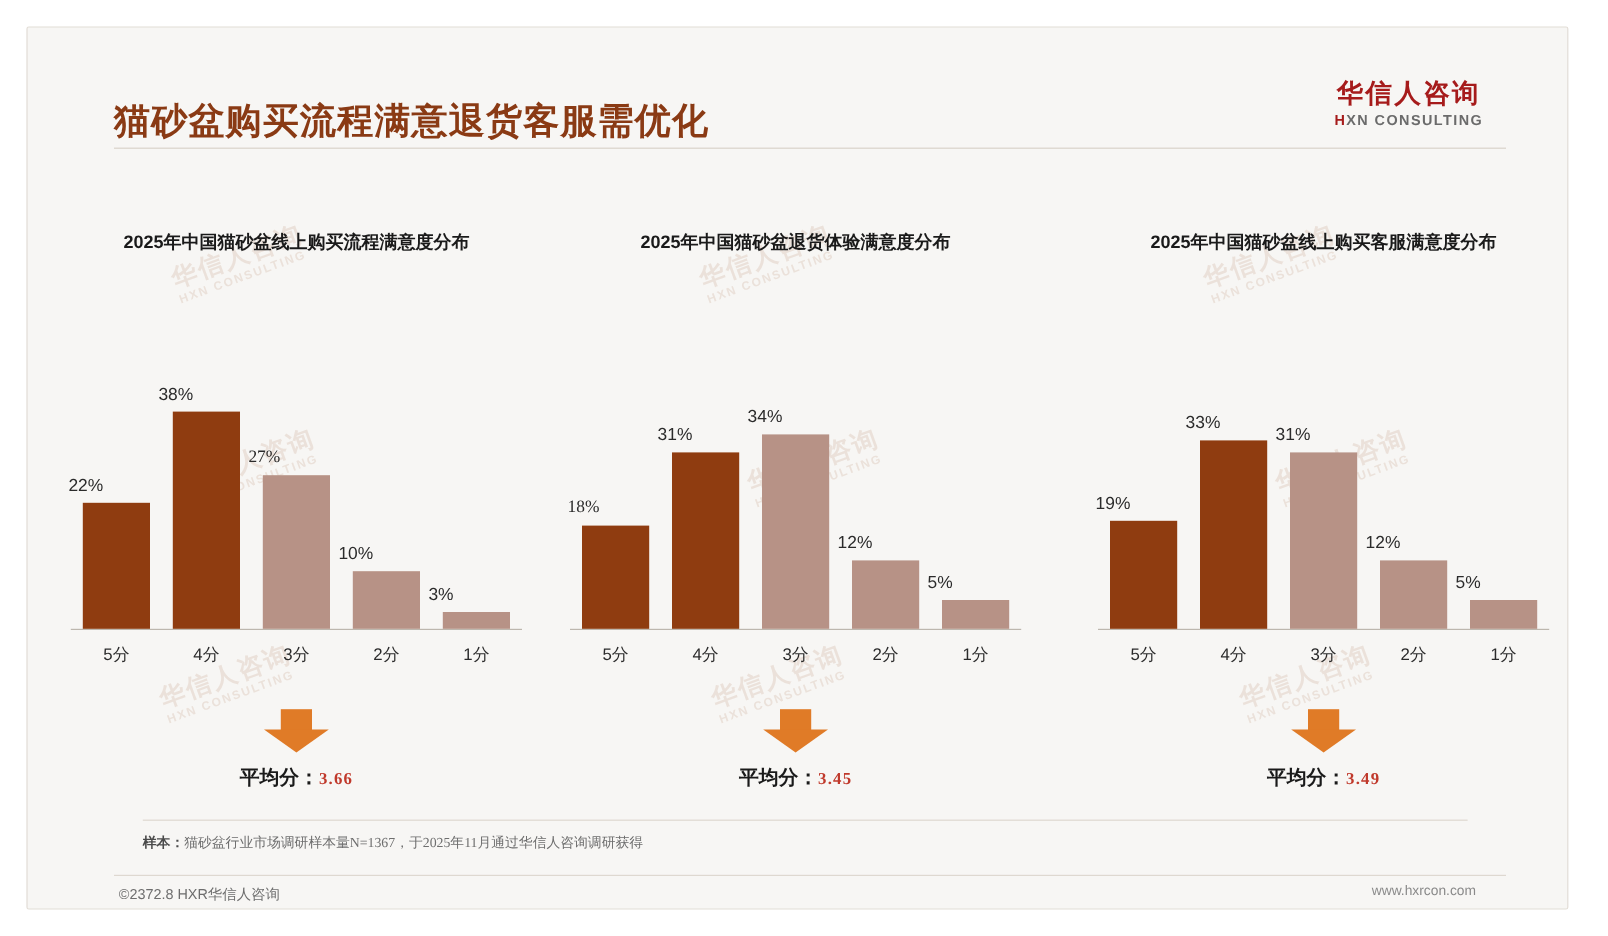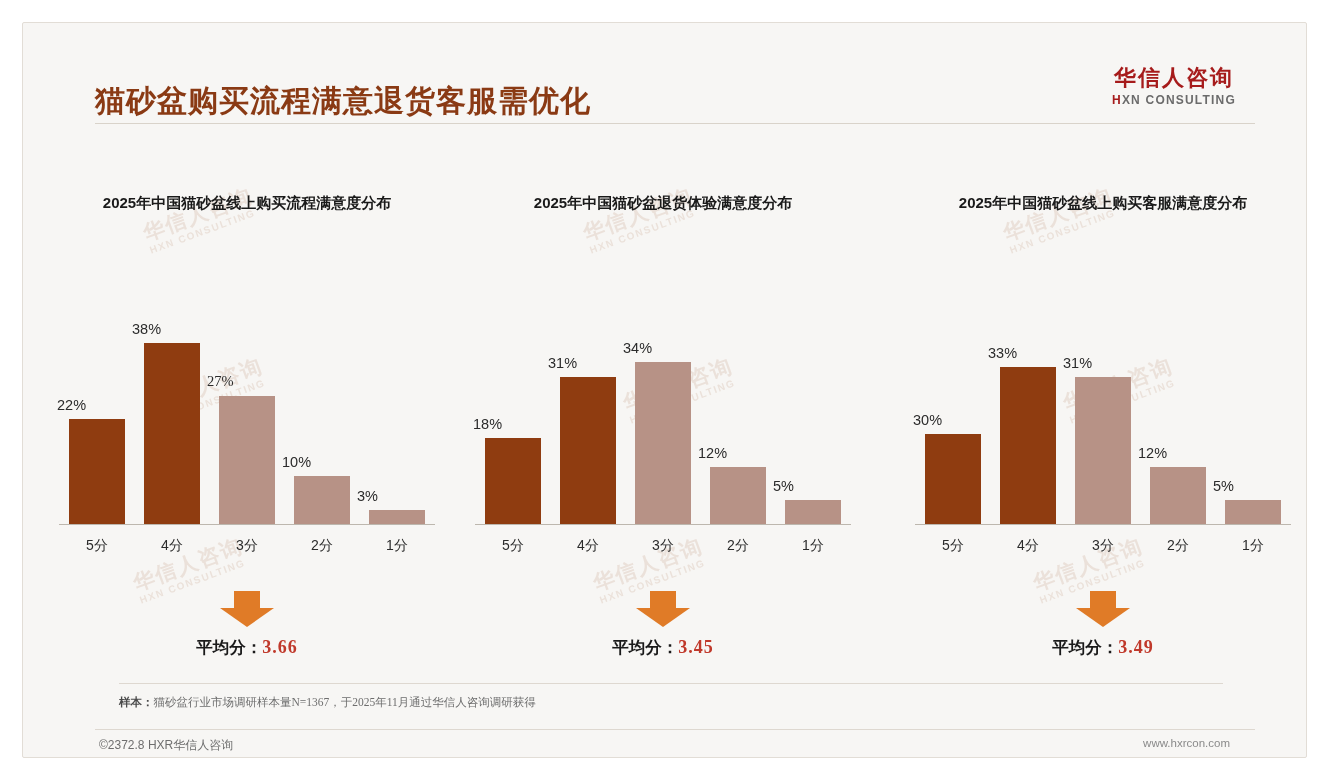"18%" div.bar-val { font-family: none -> Liberation Serif, serif }
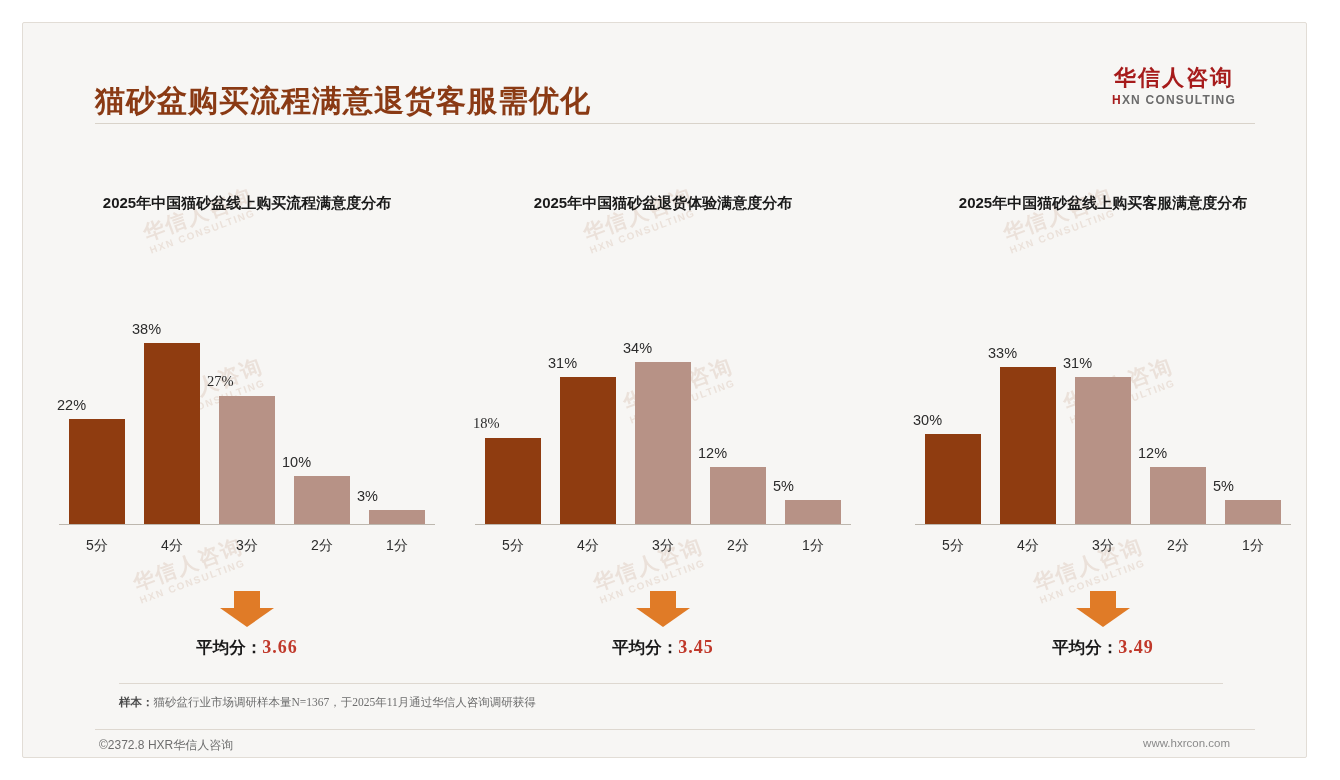"30%" div.bar-val { text: 30% -> 19% }
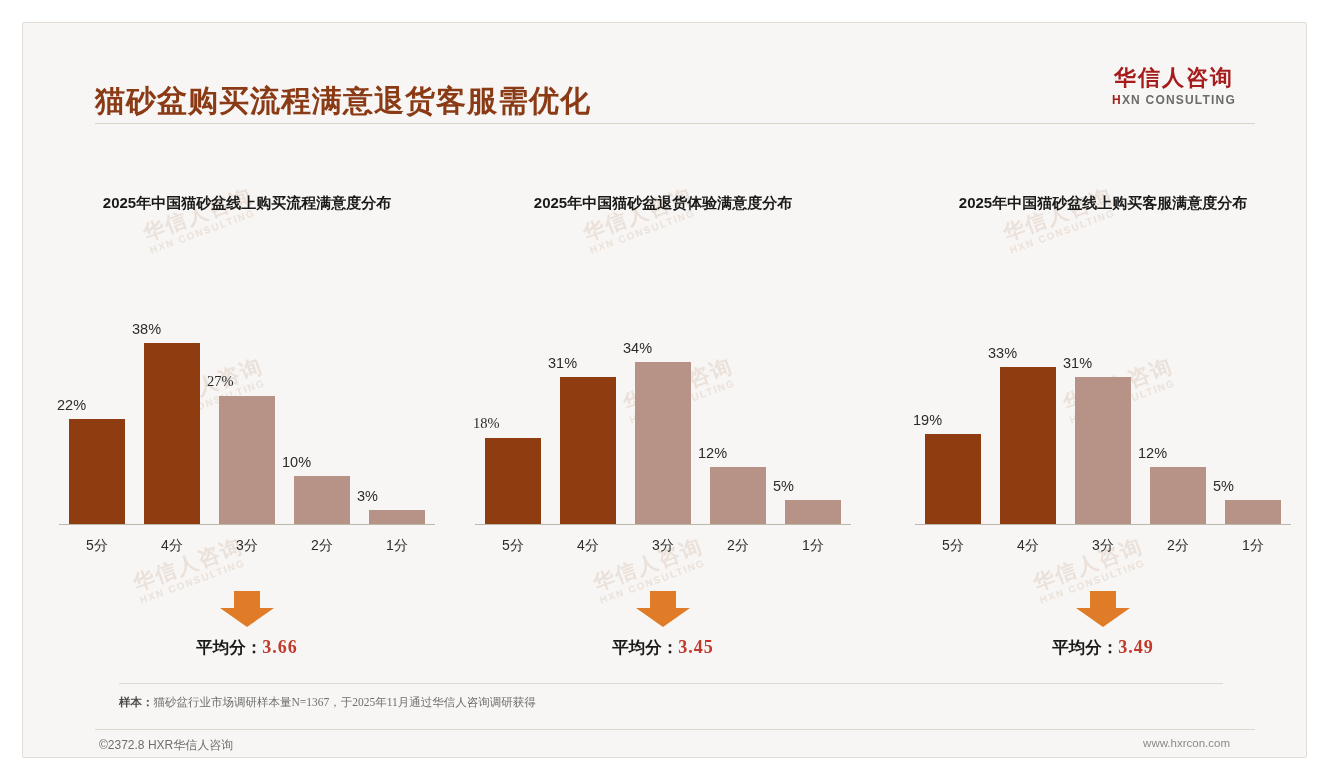"3.66" .avg .num { font-size: 18px -> 14px }
